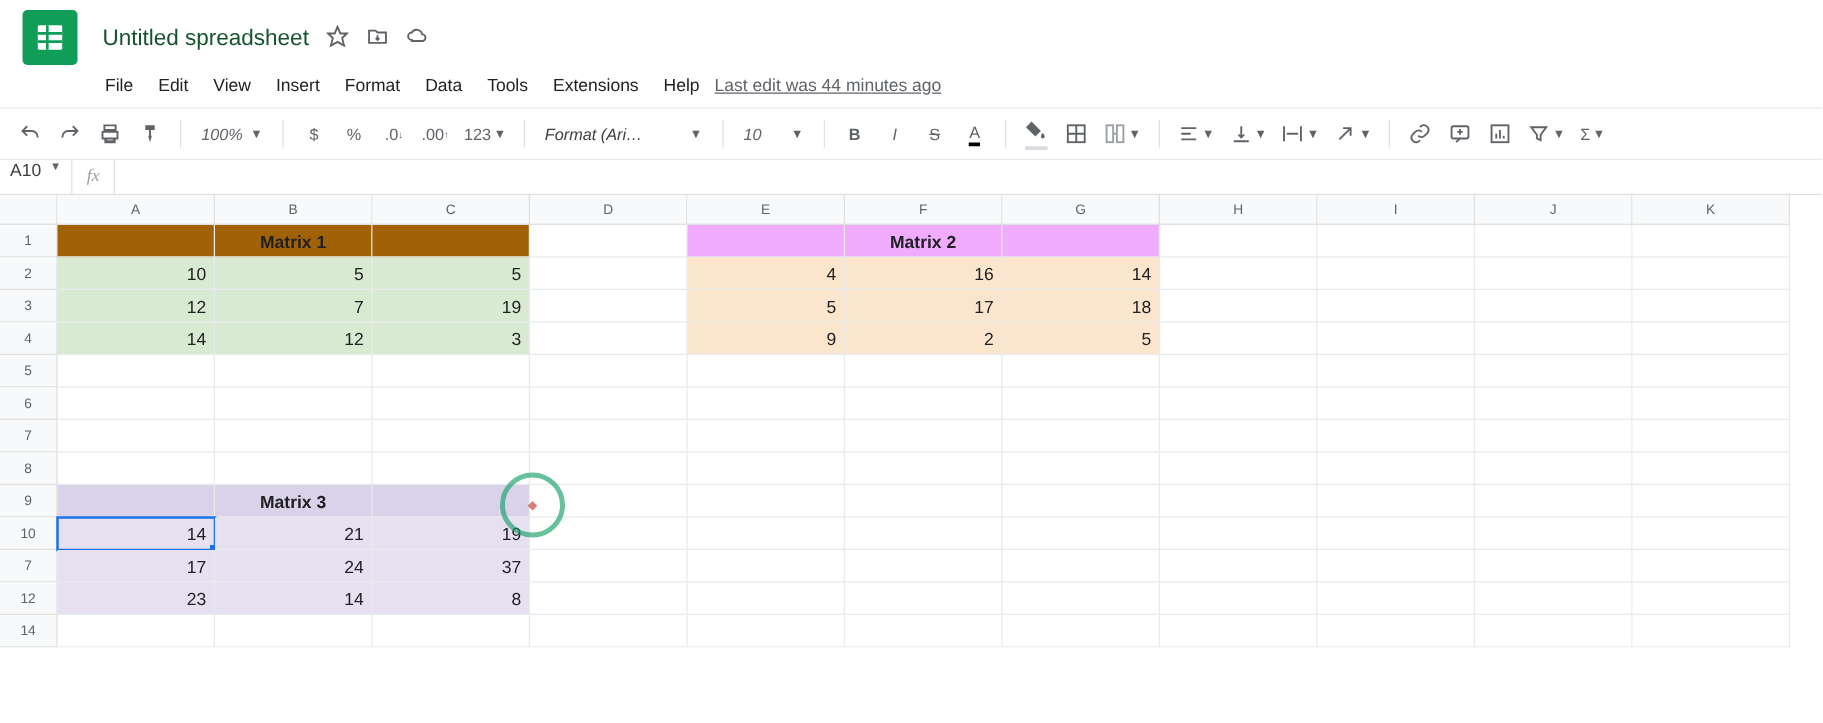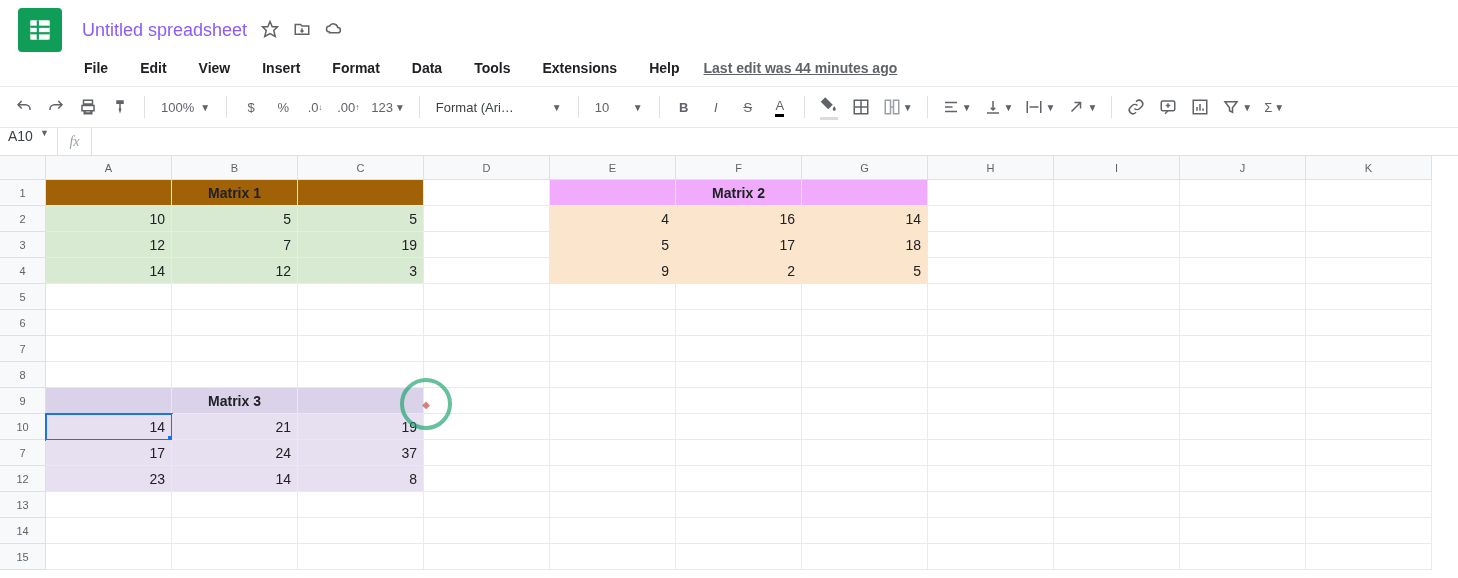"Untitled spreadsheet" .doc-title { color: #8b5cf6 -> #14532d }
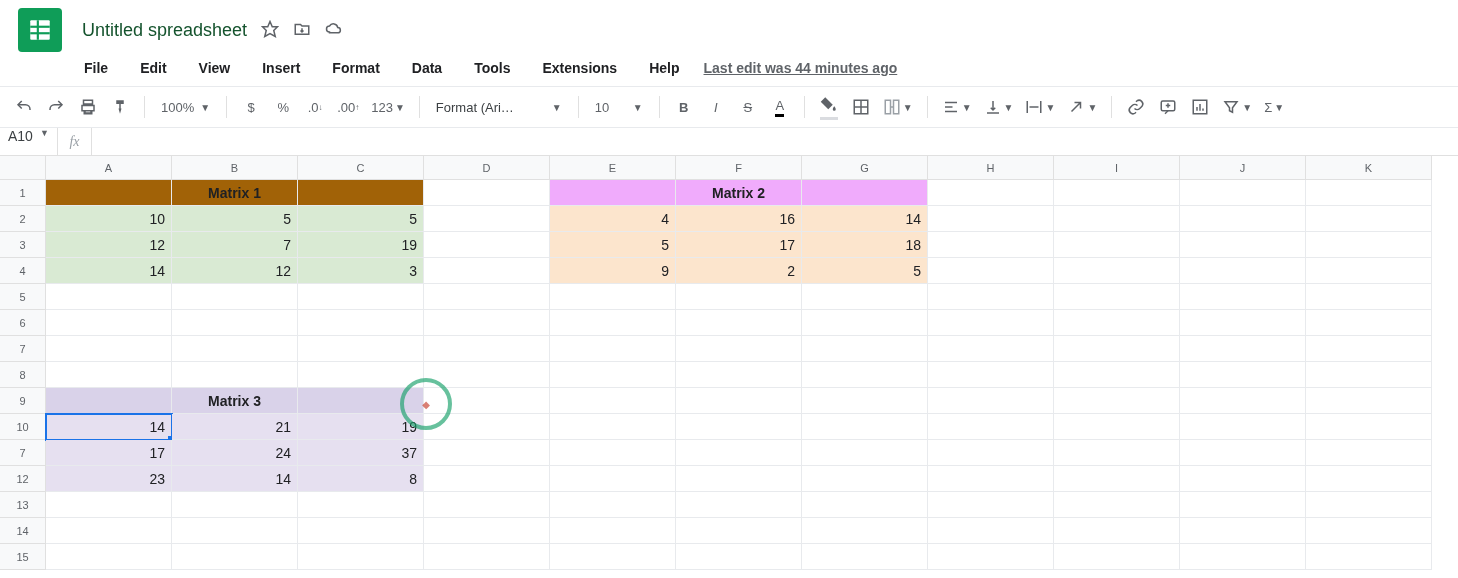"File" .menubar { font-weight: bold -> none; gap: 16px -> 4px }
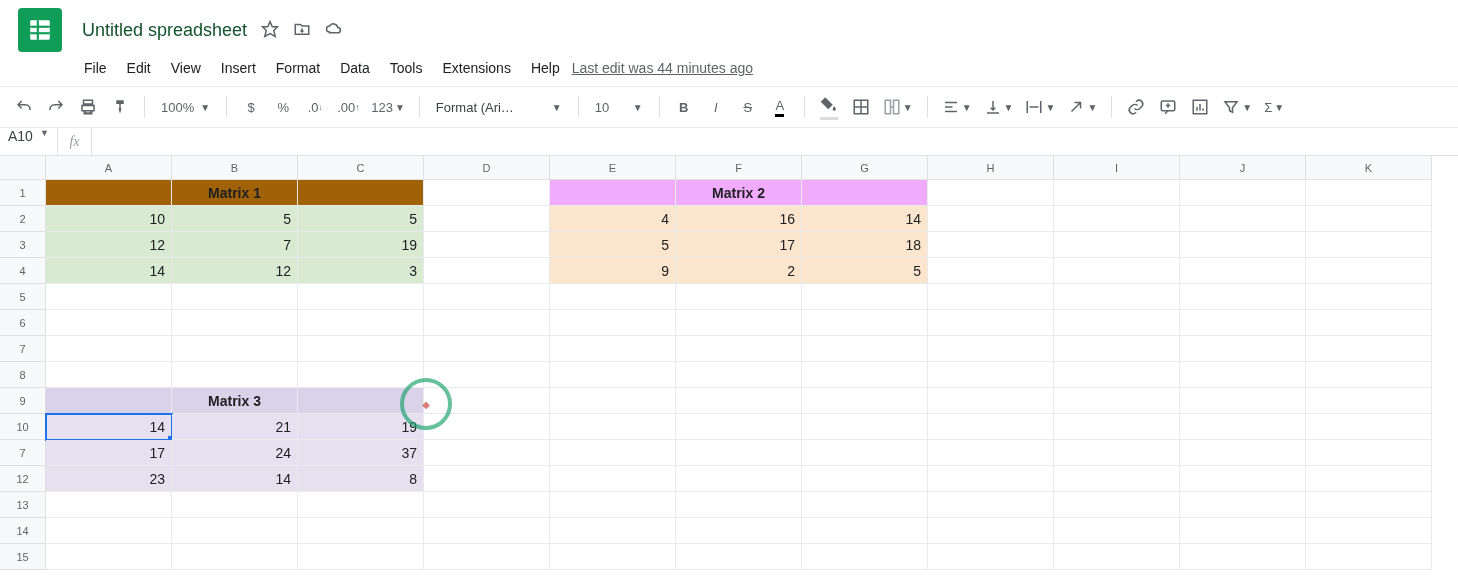"100%" .zoom-sel { font-style: none -> italic }
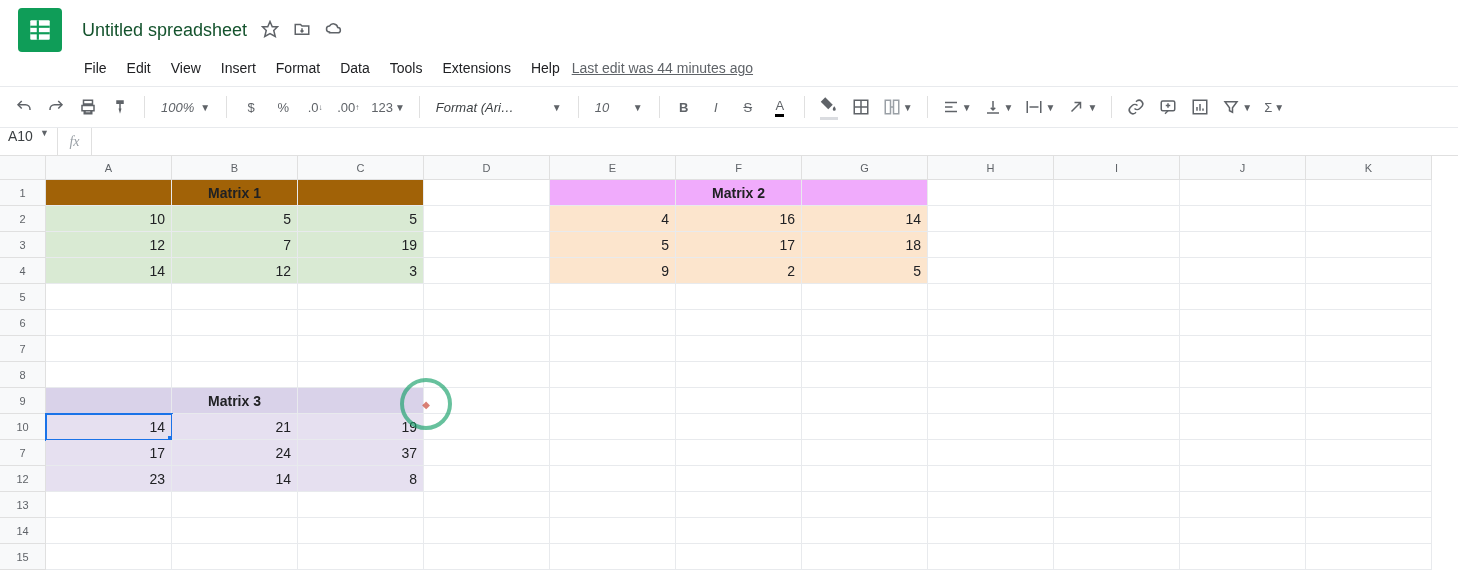"13" div.row { html: <div> <div>13</div> <div></div> <div></div> <div></div> <div></div> <div></div> <div></div> <div></div> <div></div> <div></div> <div></div> <div></div> </div> -> none }
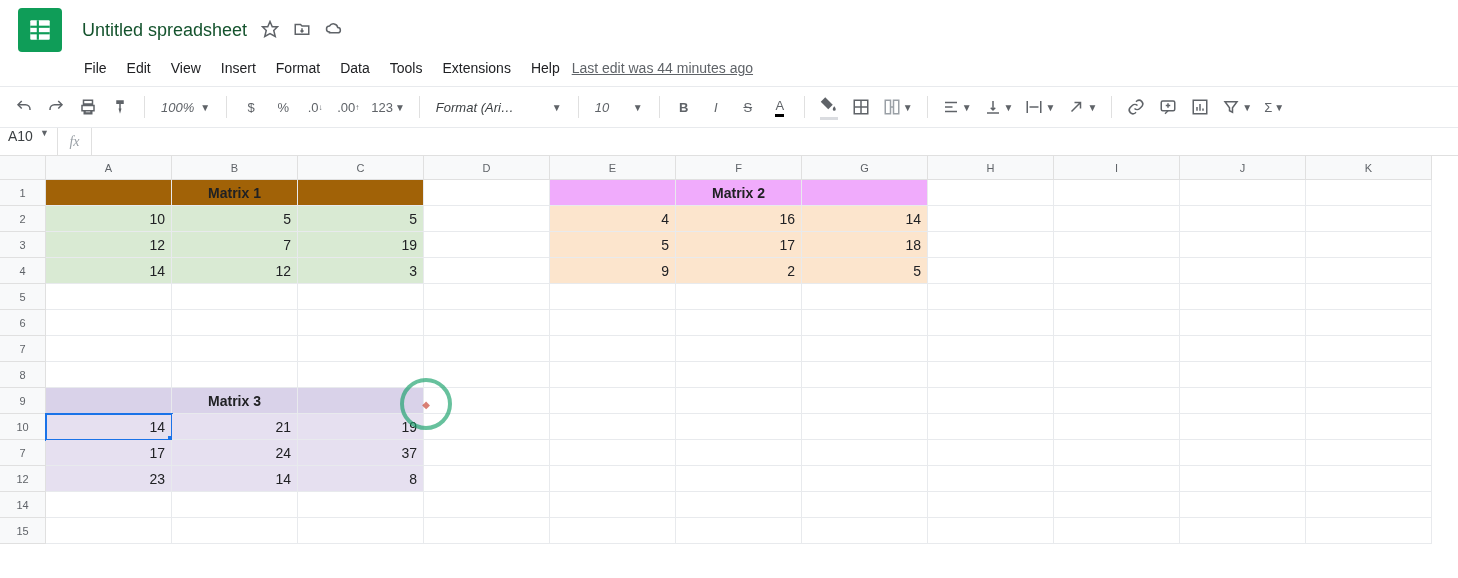"15" div.row { html: <div> <div>15</div> <div></div> <div></div> <div></div> <div></div> <div></div> <div></div> <div></div> <div></div> <div></div> <div></div> <div></div> </div> -> none }
